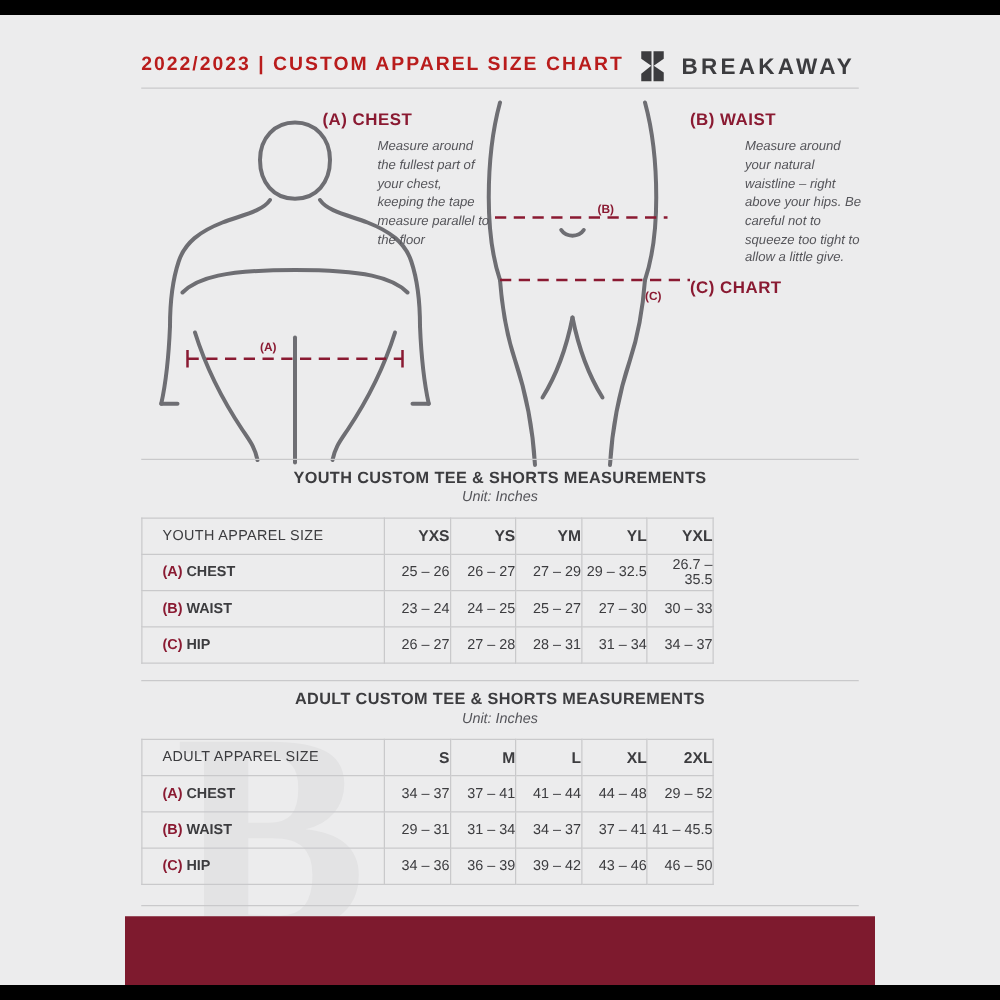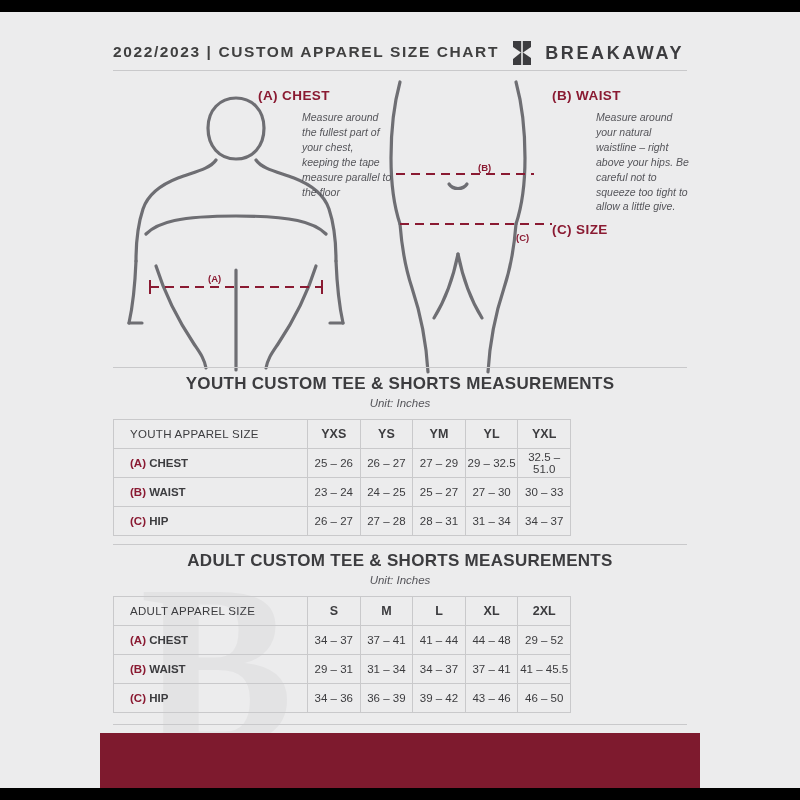"2022/2023 | CUSTOM APPAREL SIZE" .header-title { color: #404040 -> #b91c1c }
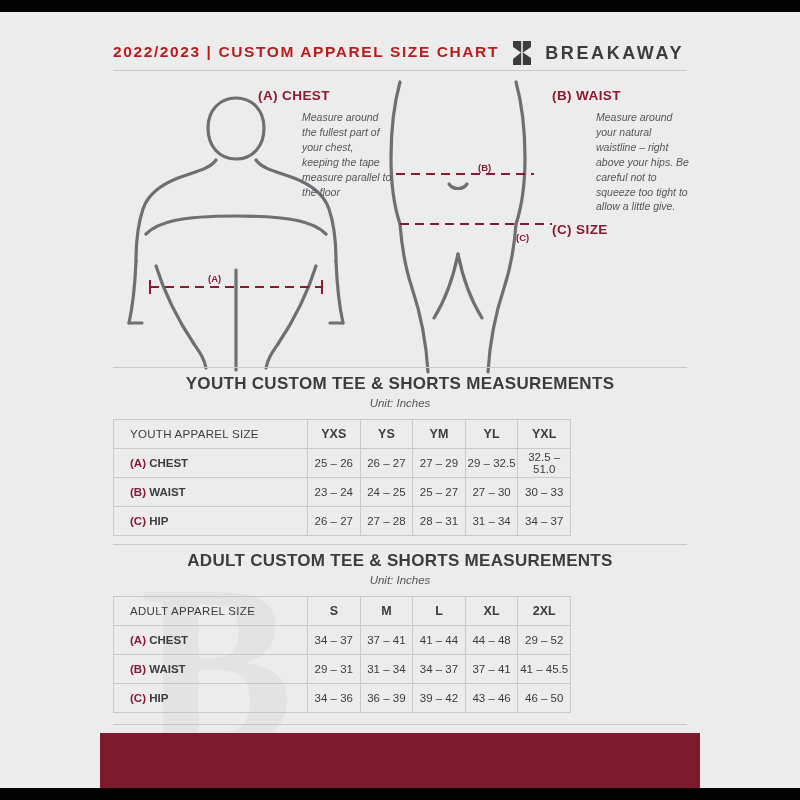"(C) SIZE" div.note-title { text: SIZE -> CHART }
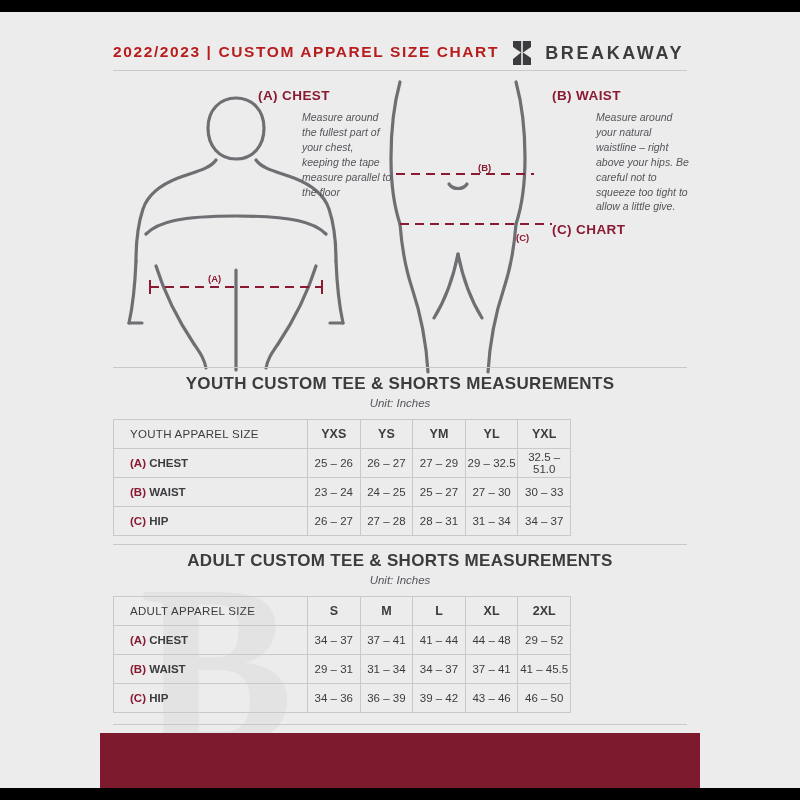"YOUTH CUSTOM TEE & SHORTS" .tbl-title { font-size: 17px -> 13px }
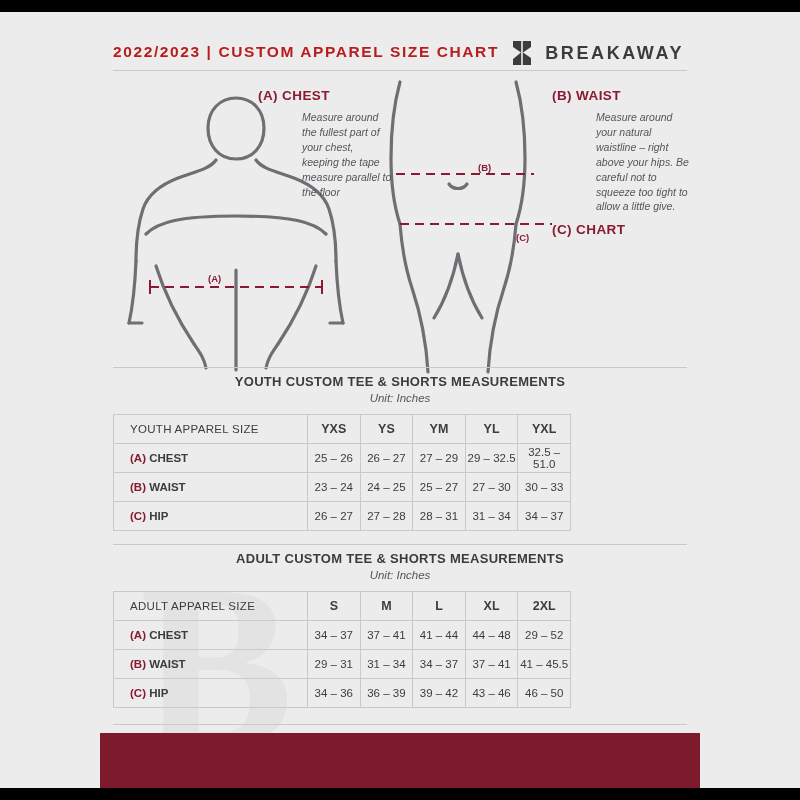"YXS" th, td { text-align: center -> right }
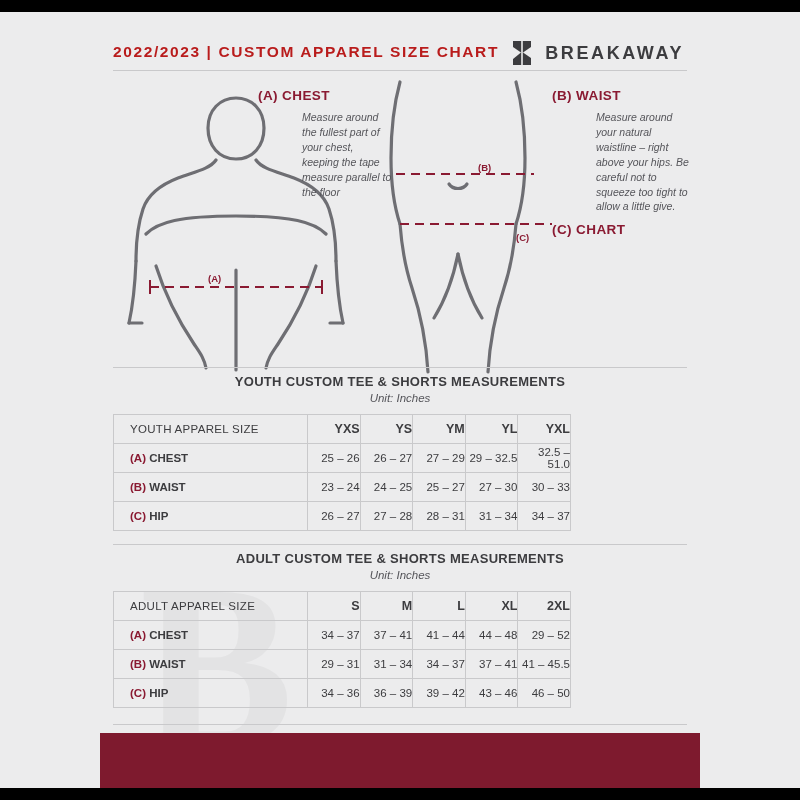"32.5 – 51.0" td { text: 32.5 – 51.0 -> 26.7 – 35.5 }
